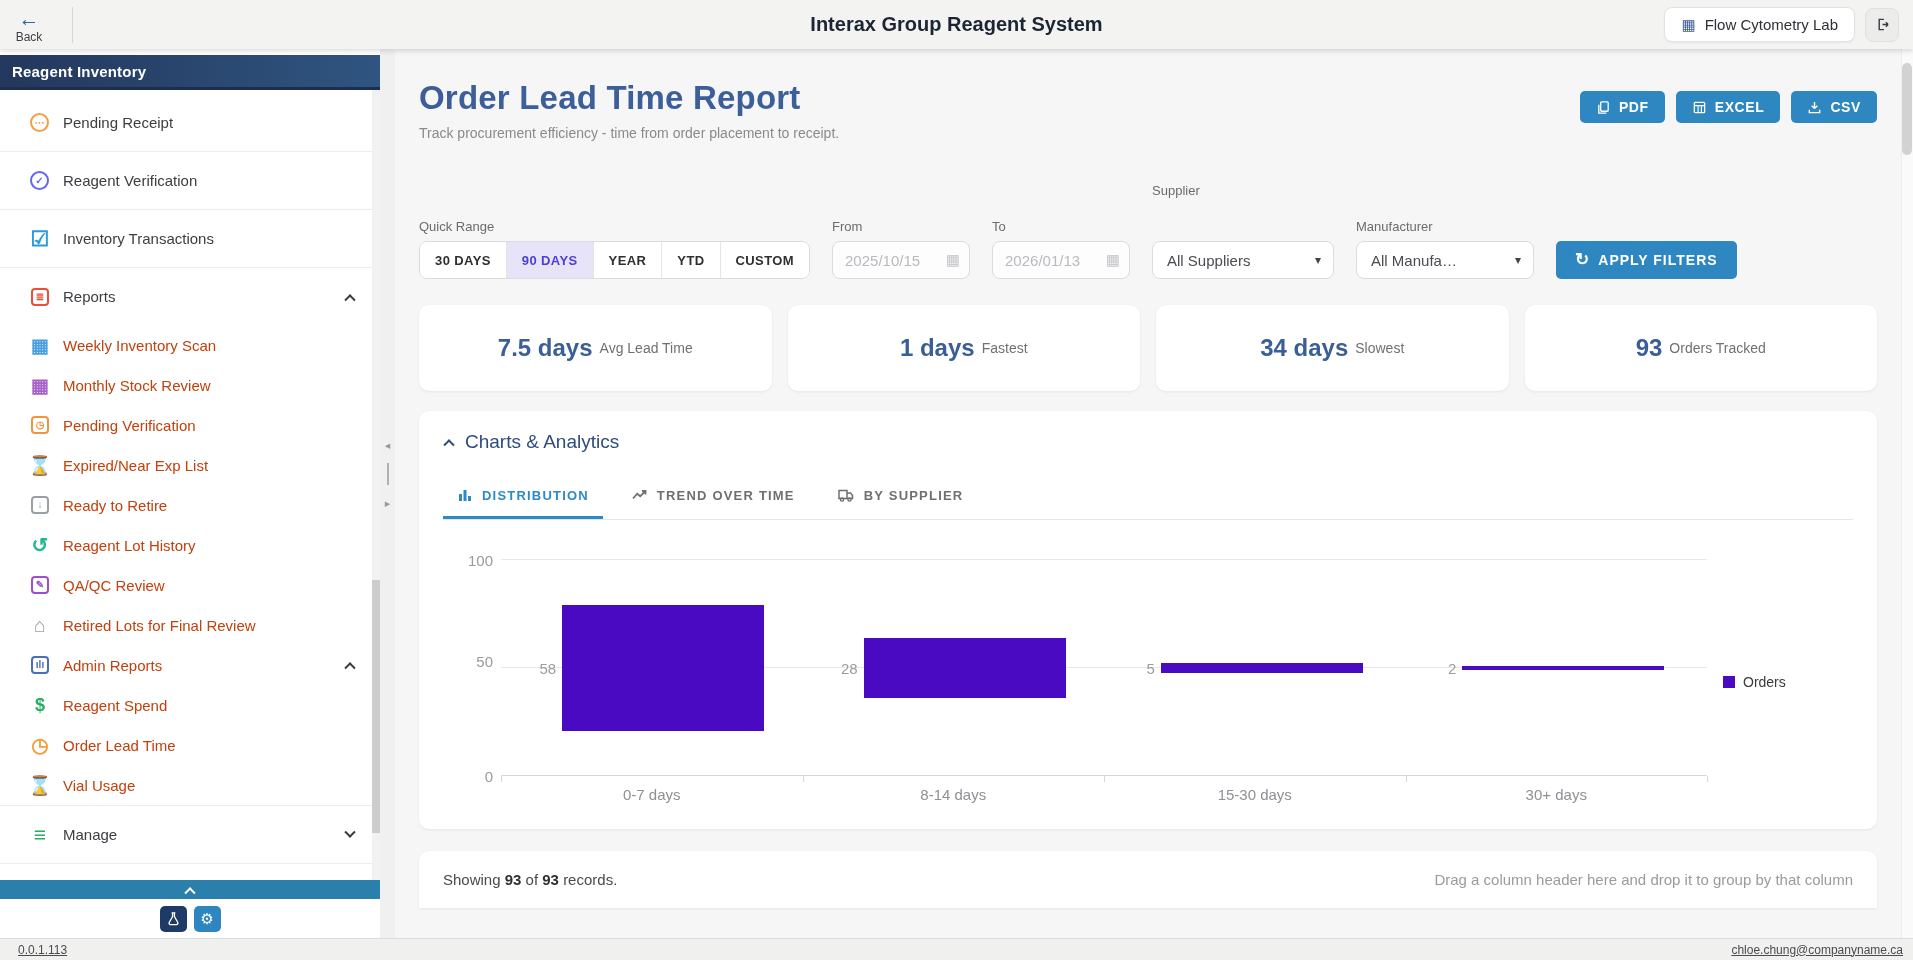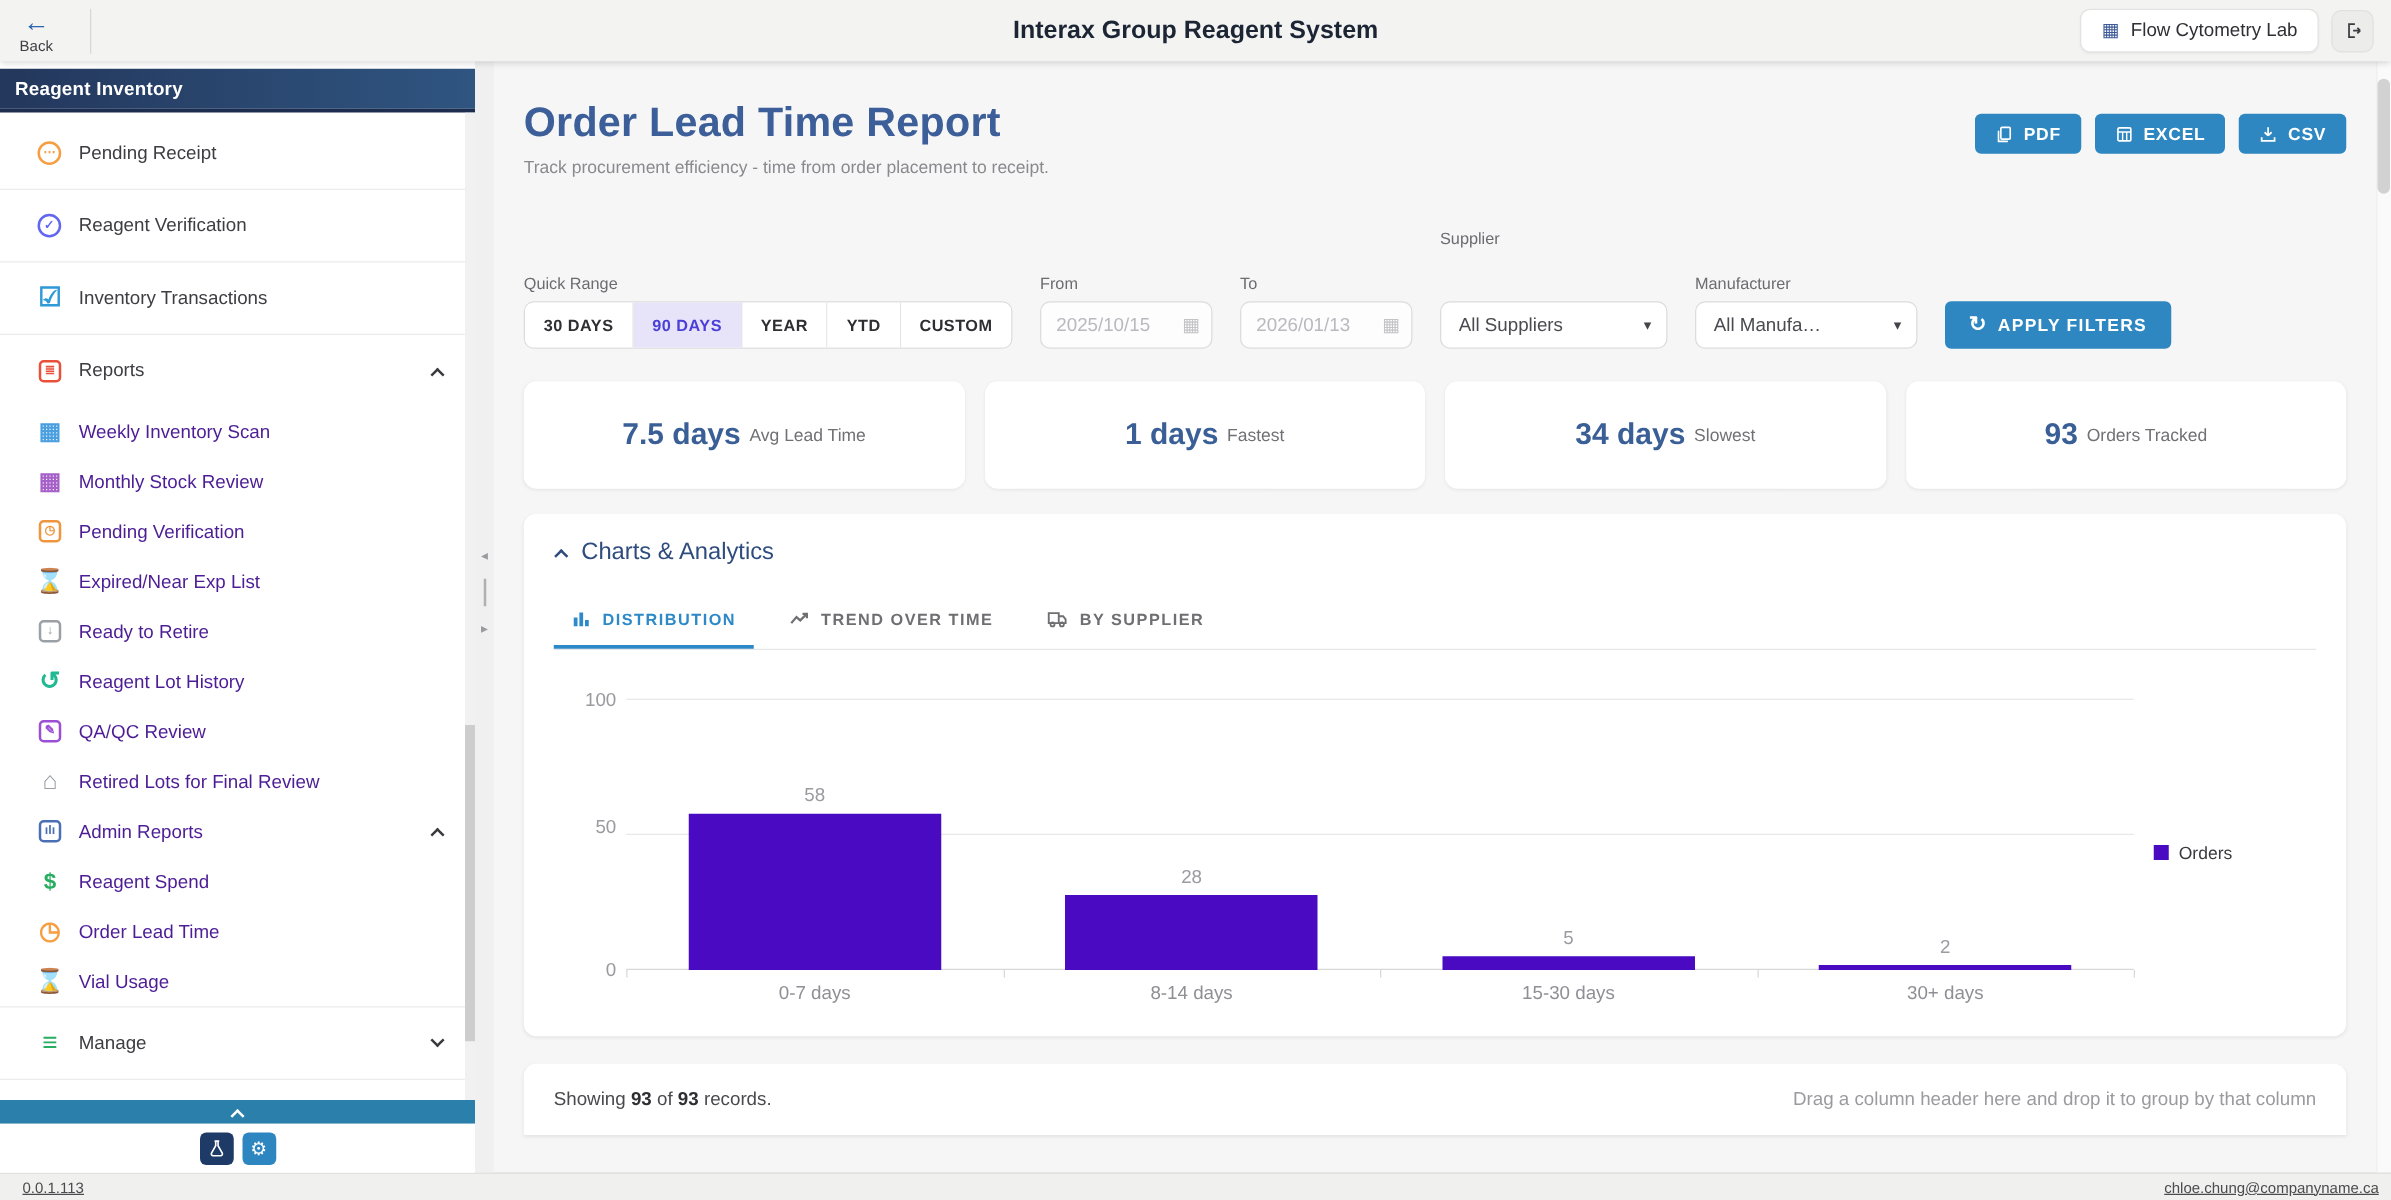"Weekly Inventory Scan" .sb-item.sub .sb-label { color: #4c1d95 -> #c2410c }
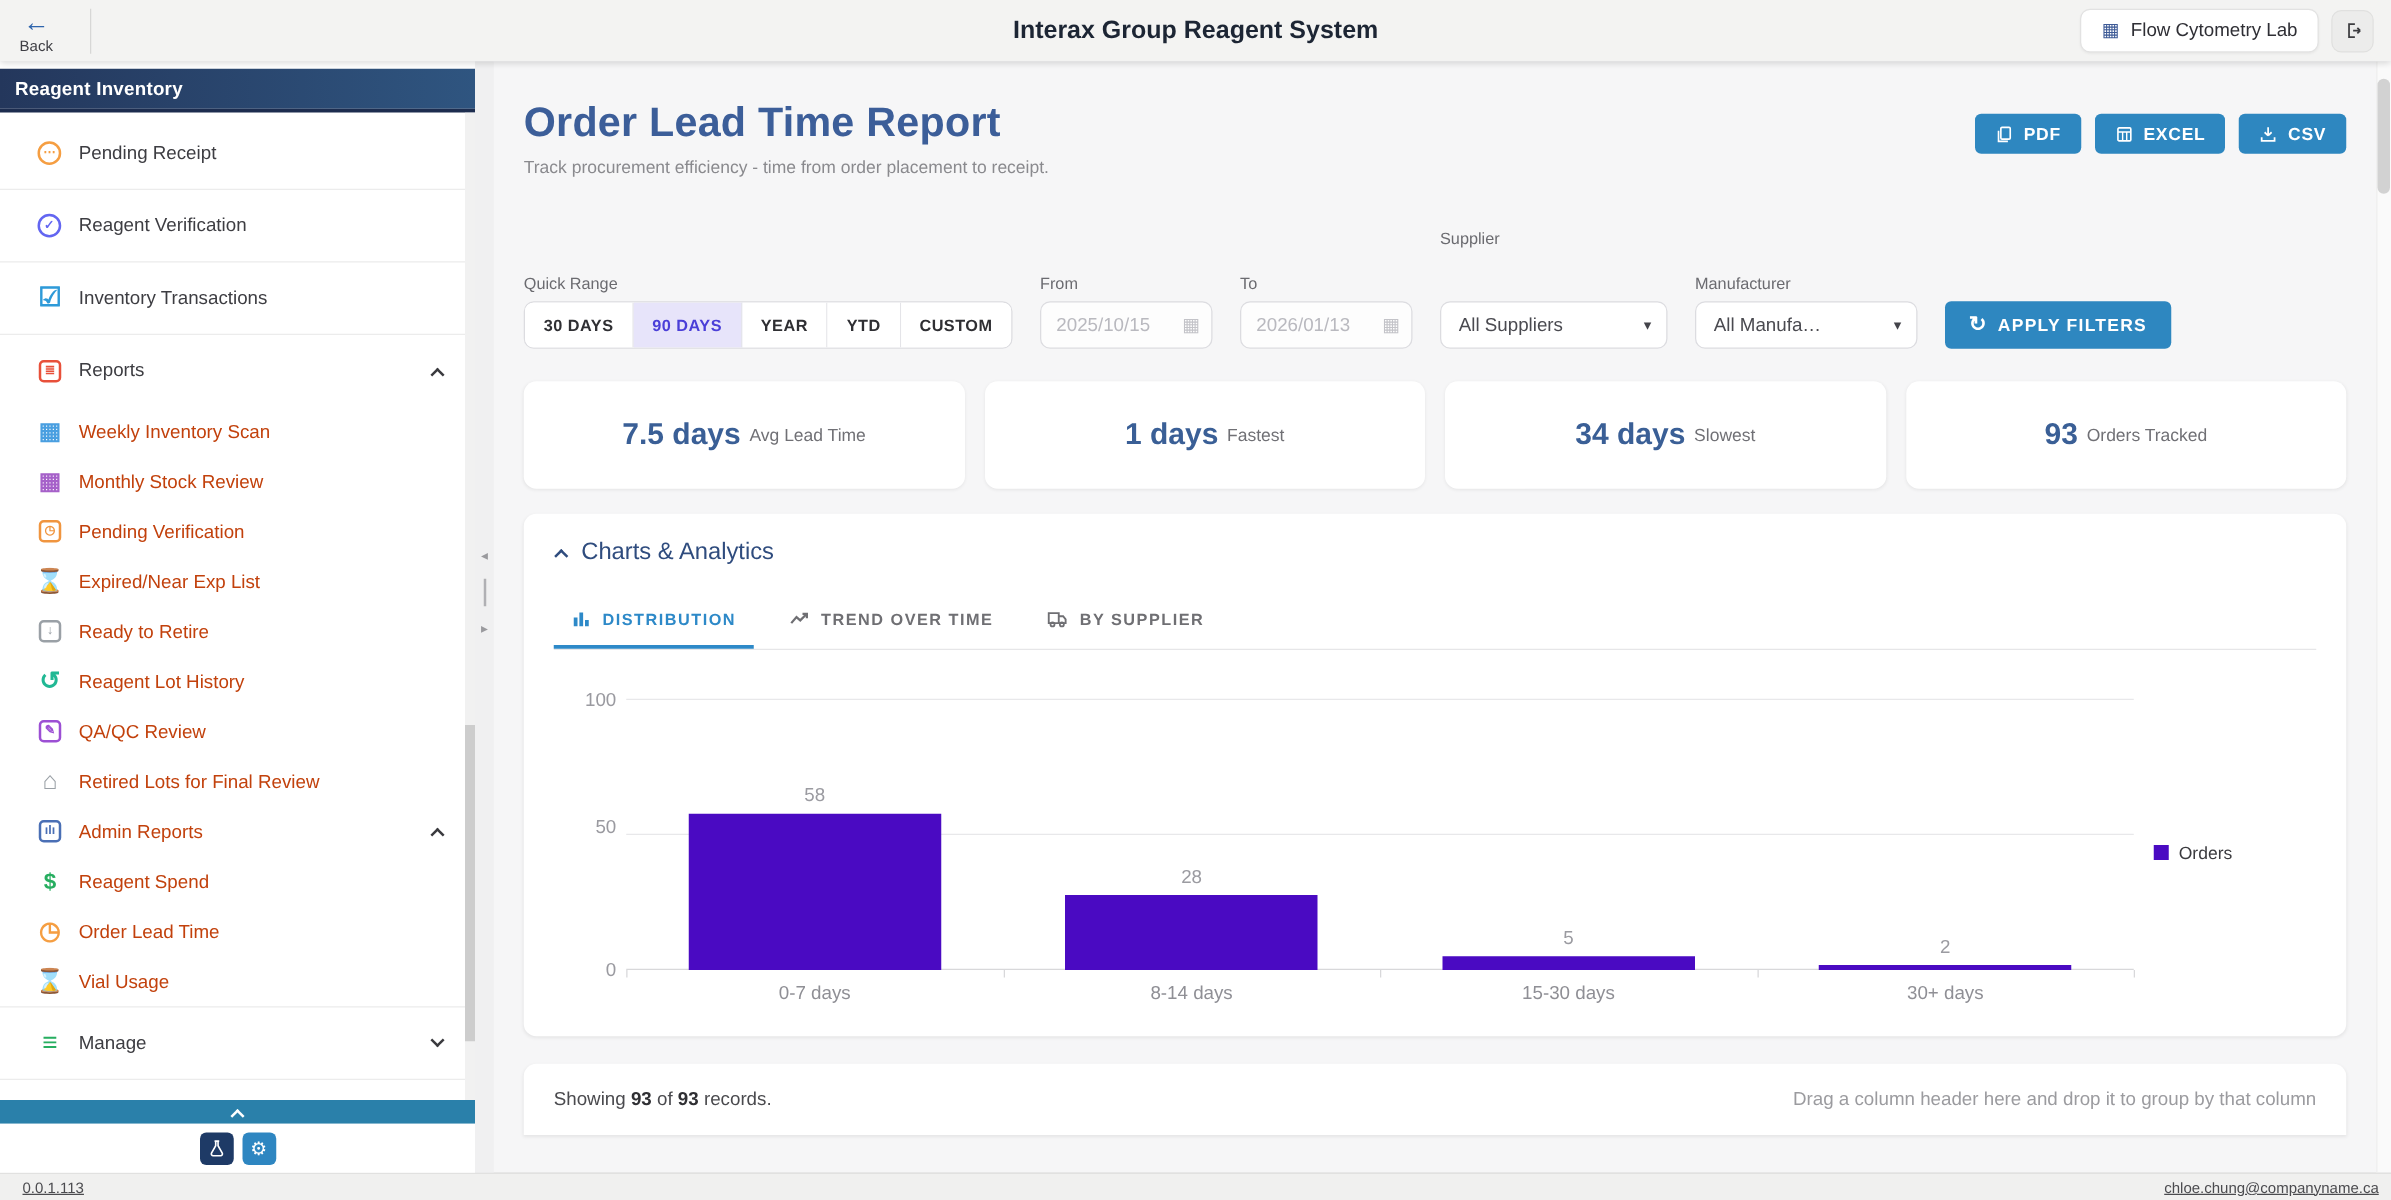"58" .slot { flex-direction: column -> row; justify-content: flex-end -> center }
